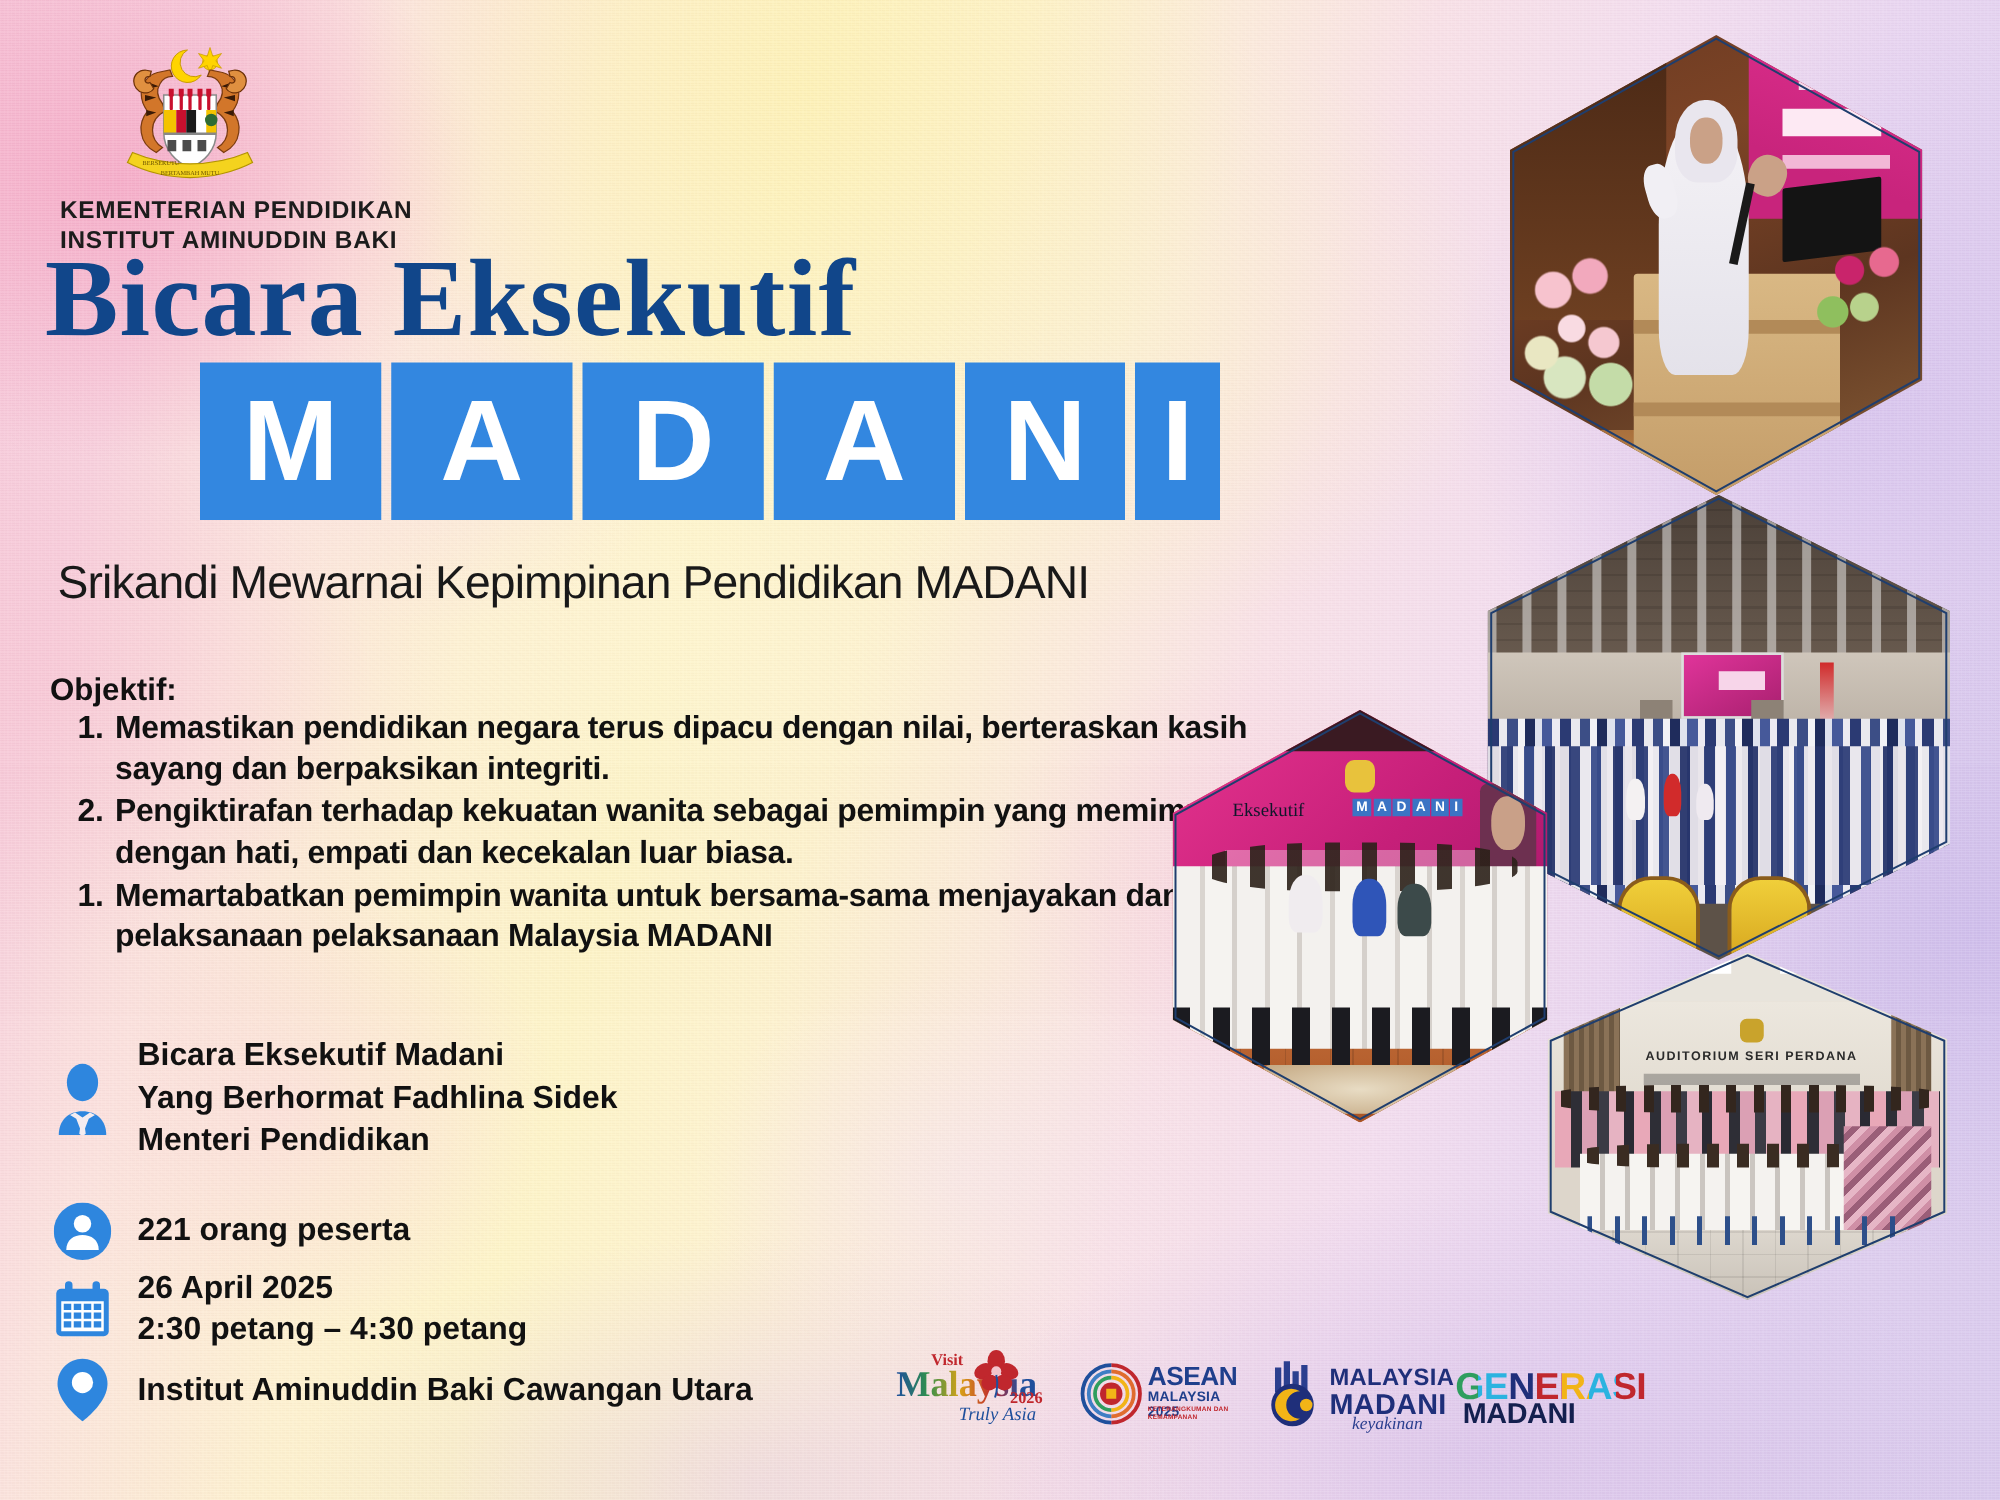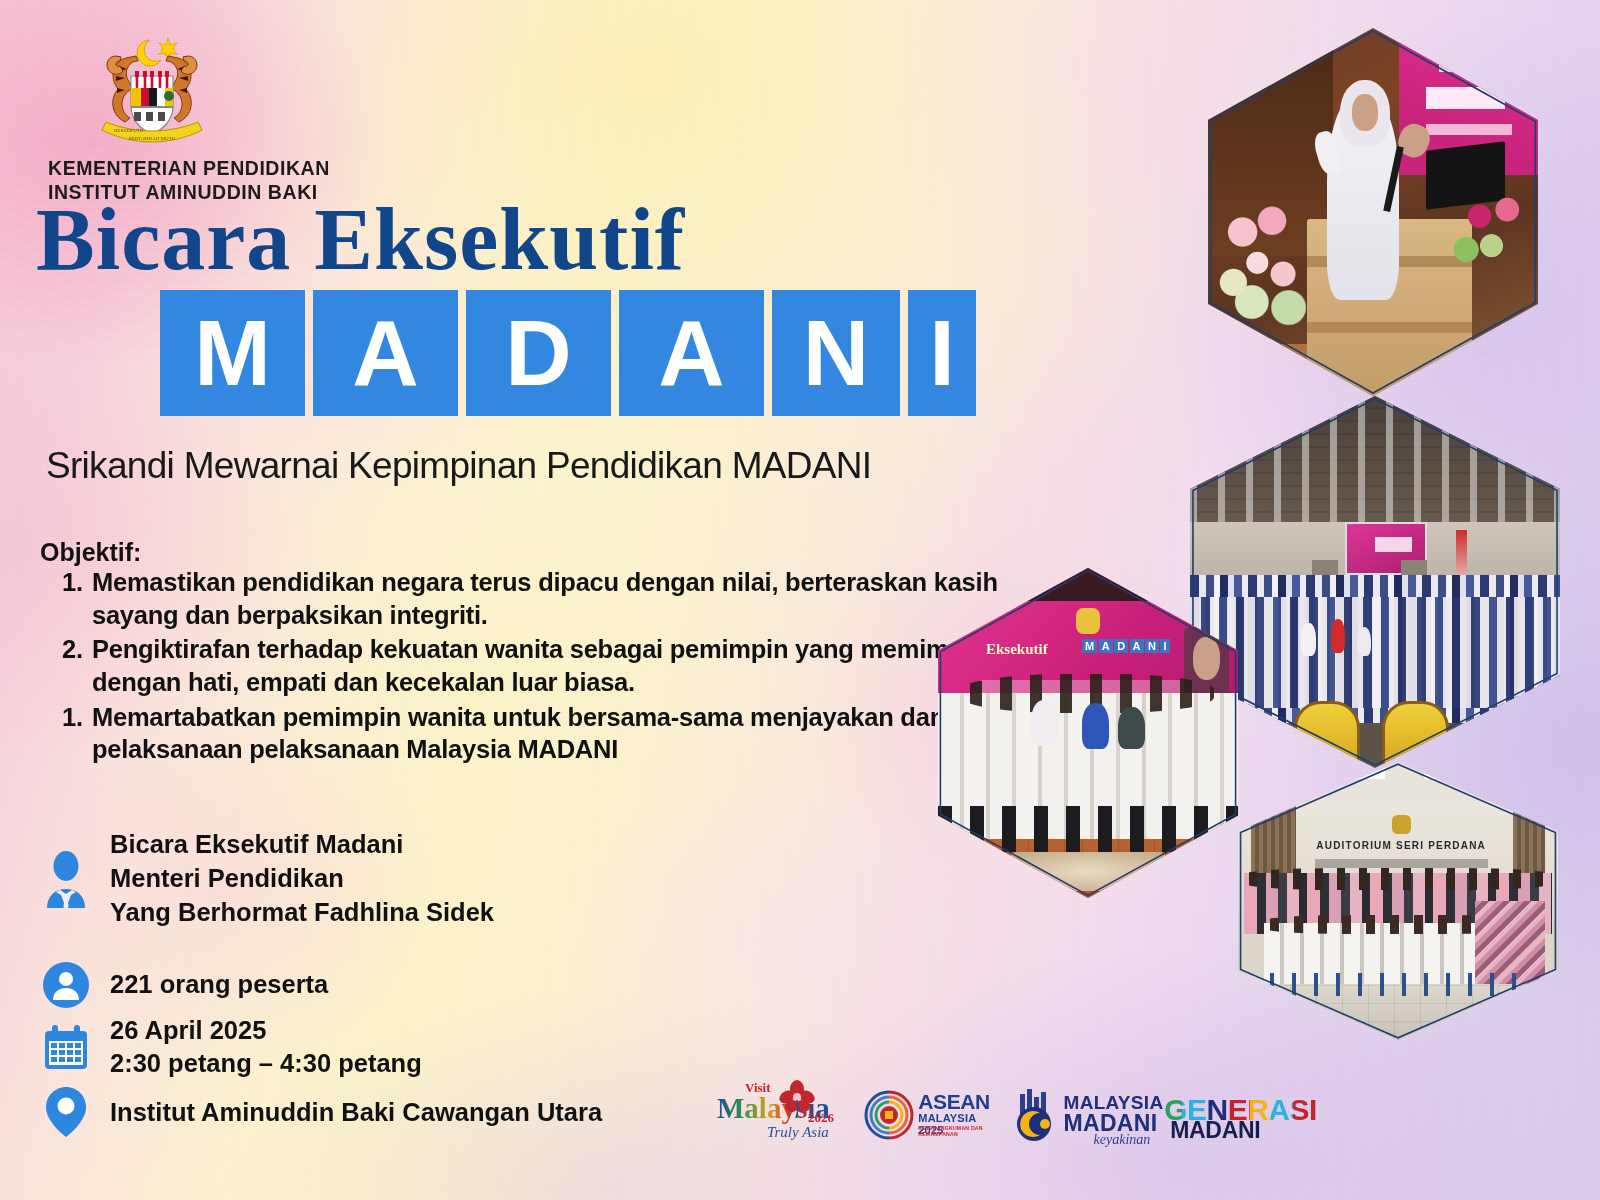"Eksekutif" div { color: #fef9c3 -> #0f172a; font-weight: 700 -> 400 }
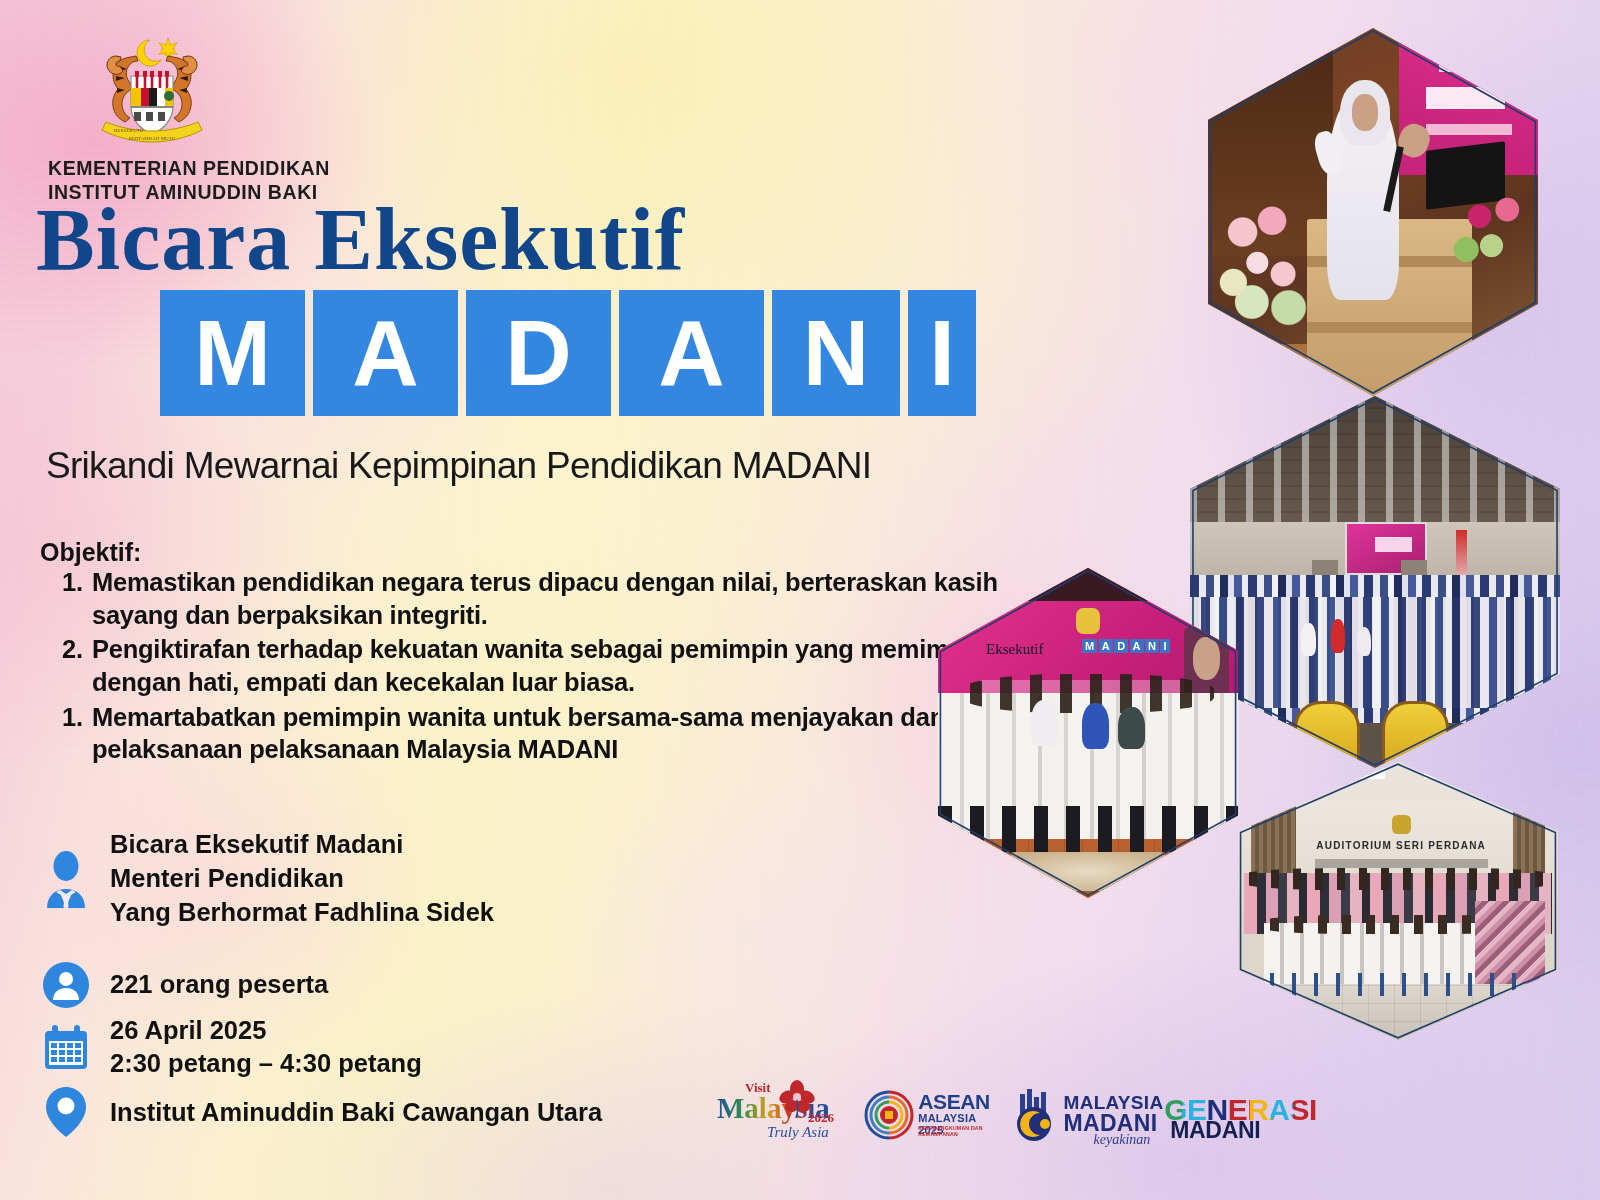"Menteri Pendidikan" div { order: before "Yang Berhormat Fadhlina Sidek" -> after "Yang Berhormat Fadhlina Sidek" }
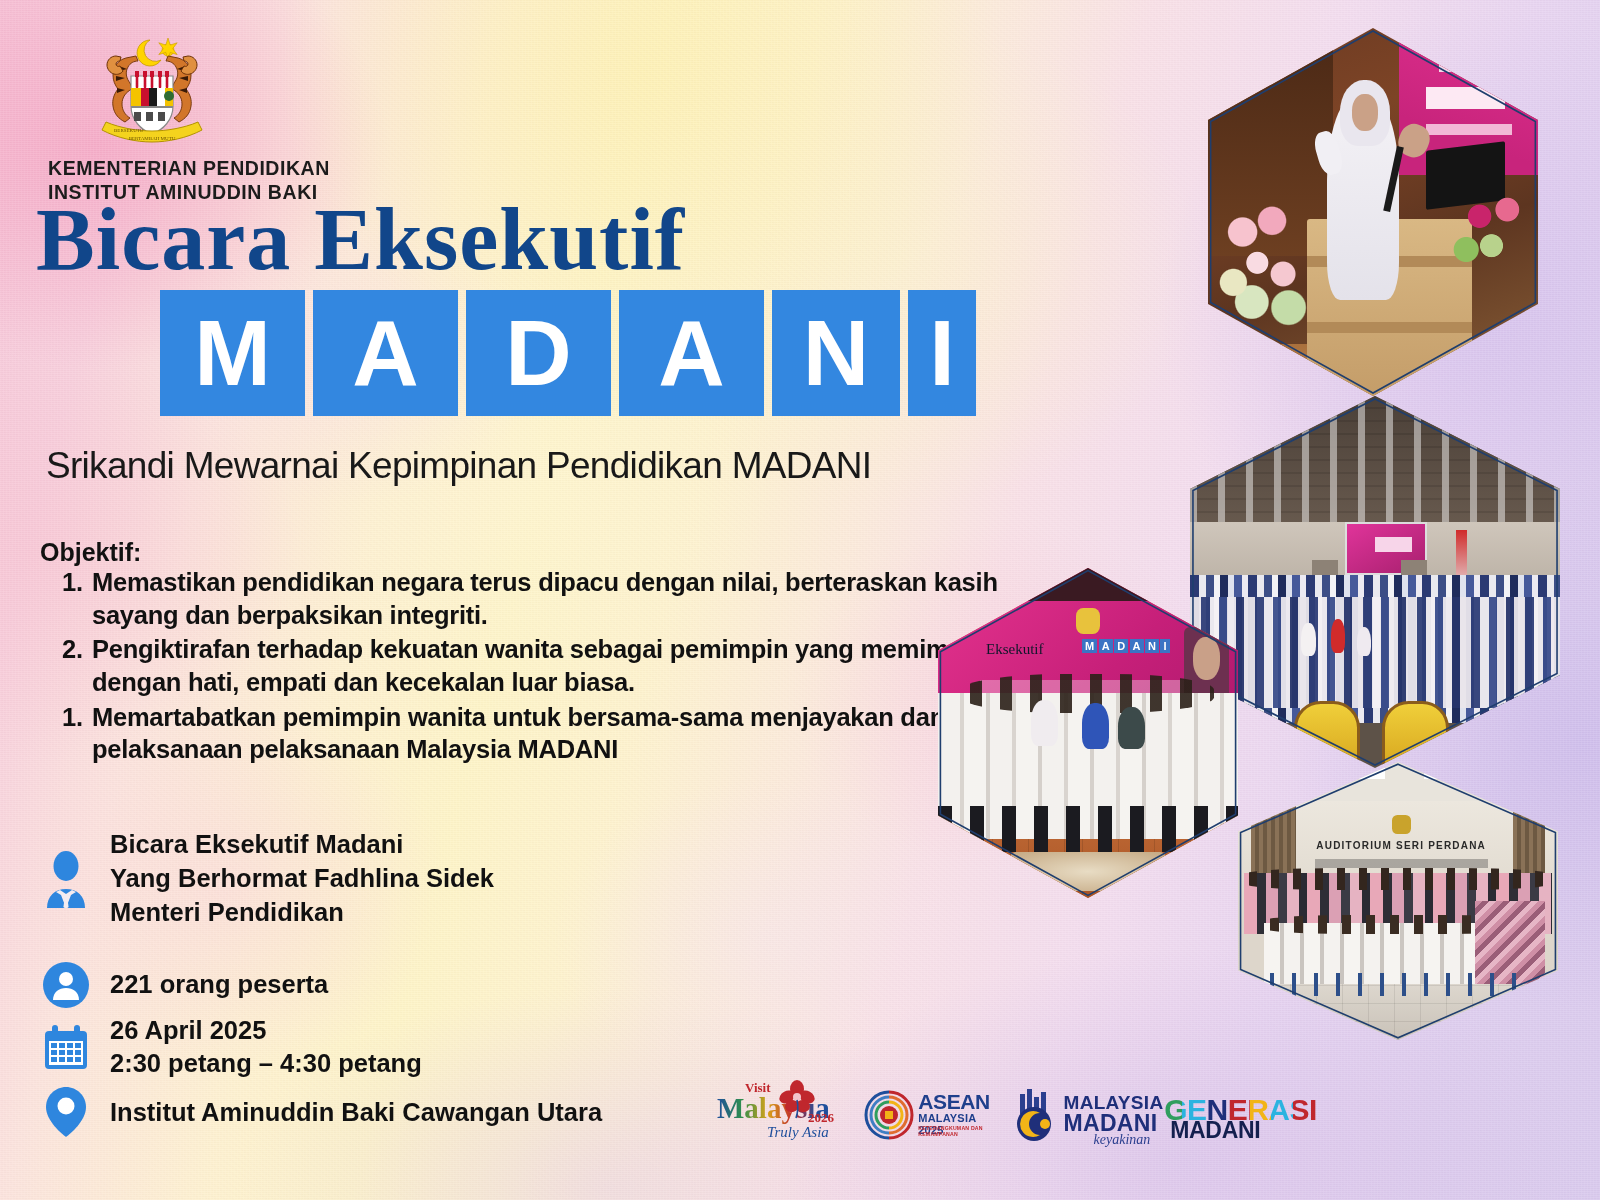"keyakinan" div { left: 84px -> 72px }
